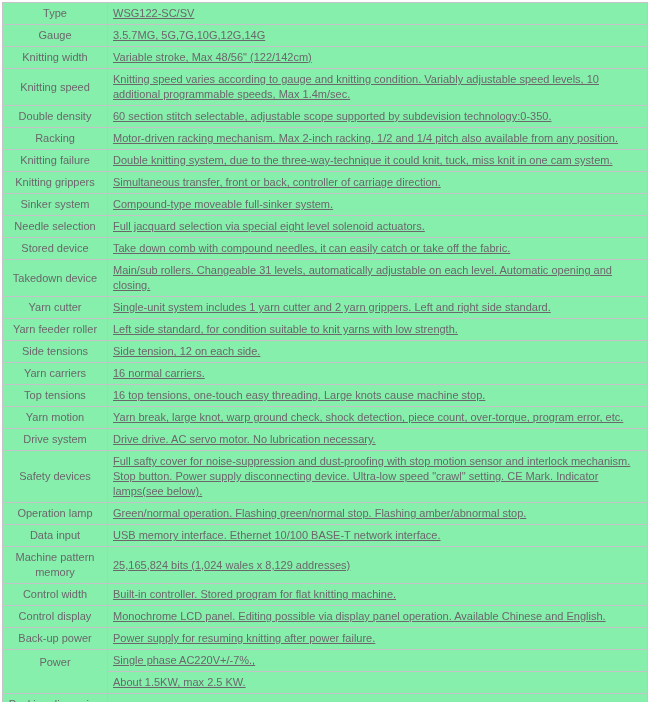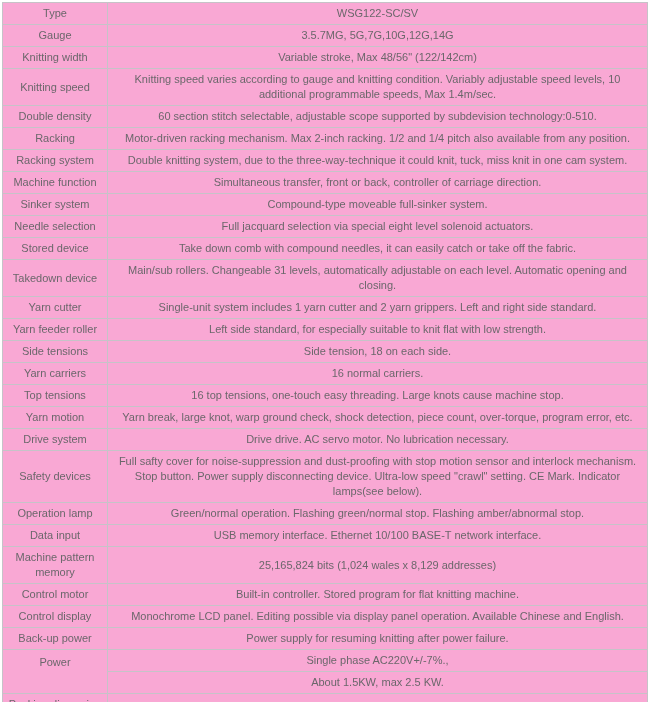"Type" td { background: #f9a8d4 -> #86efac }
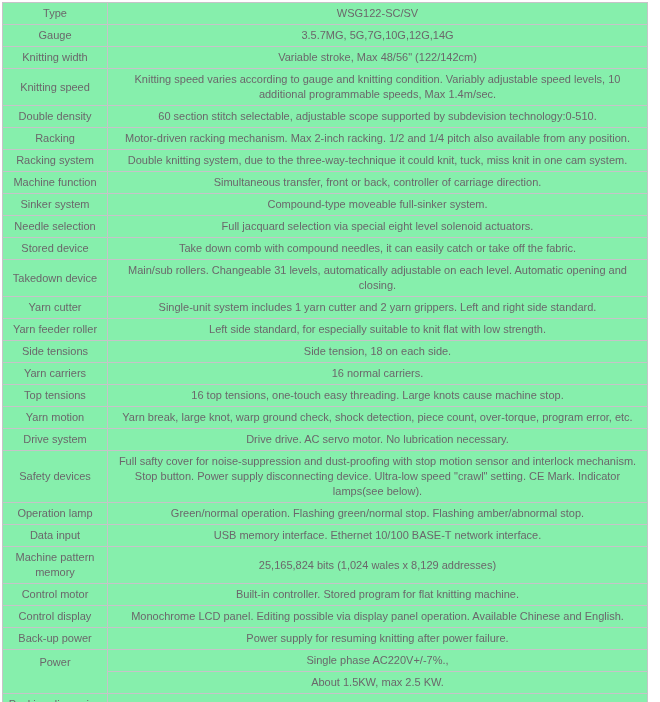"WSG122-SC/SV" td.val { text-align: center -> left; text-decoration: none -> underline }
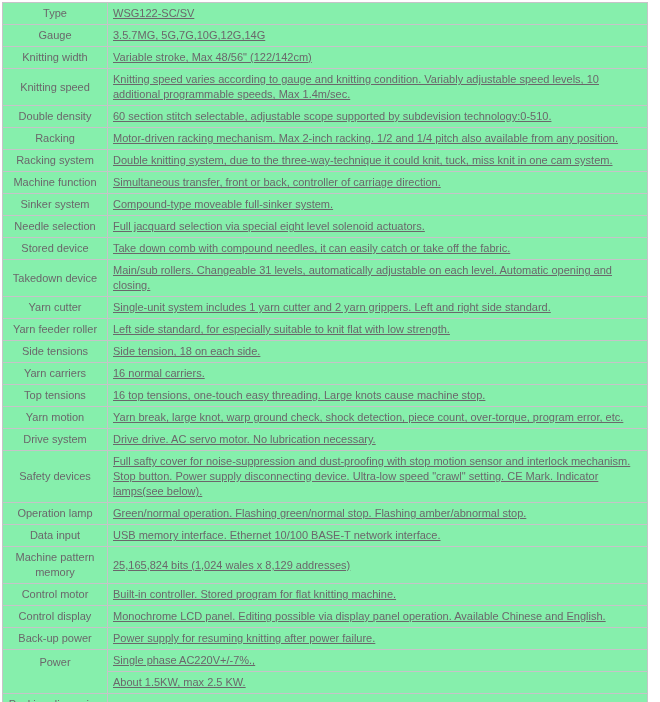"60 section stitch selectable, adjustable" td.val { text: technology:0-510 -> technology:0-350 }
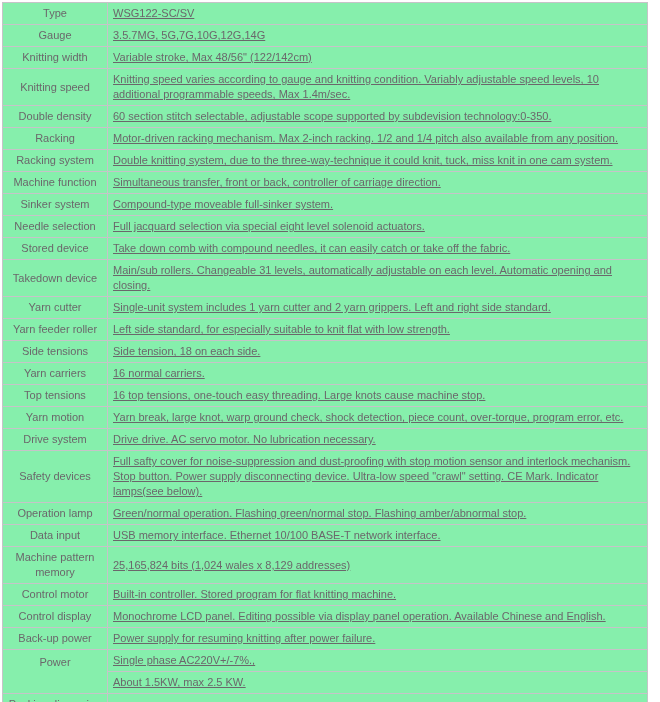"Racking system" td.lbl { text: Racking system -> Knitting failure }
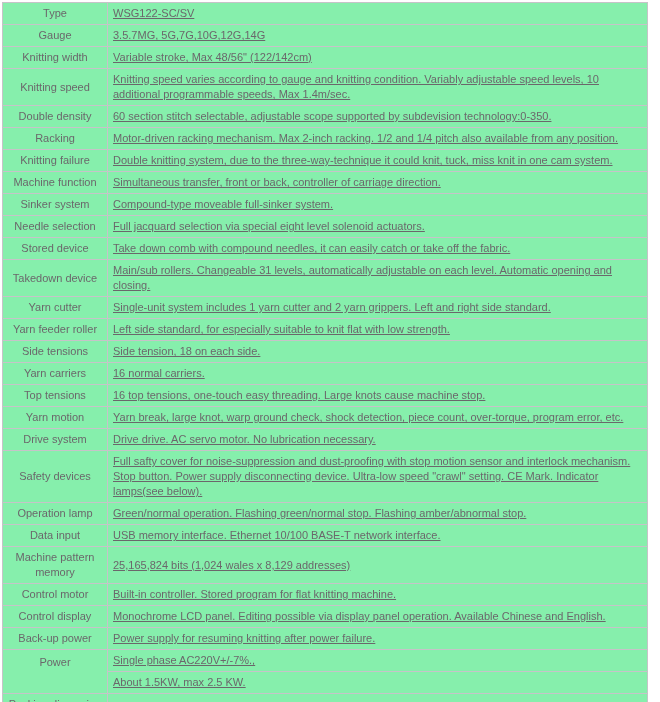"Machine function" td.lbl { text: Machine function -> Knitting grippers }
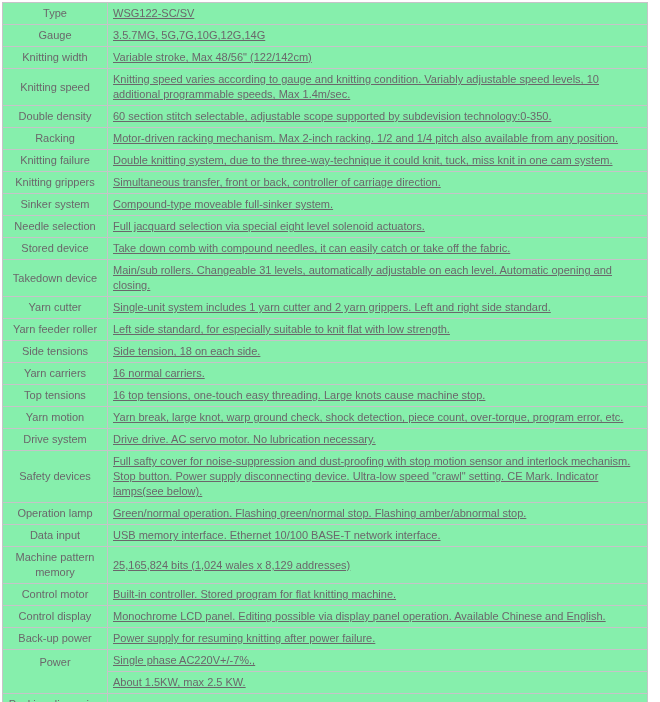"Left side standard, for especially" td.val { text: especially suitable to knit flat -> condition suitable to knit yarns }
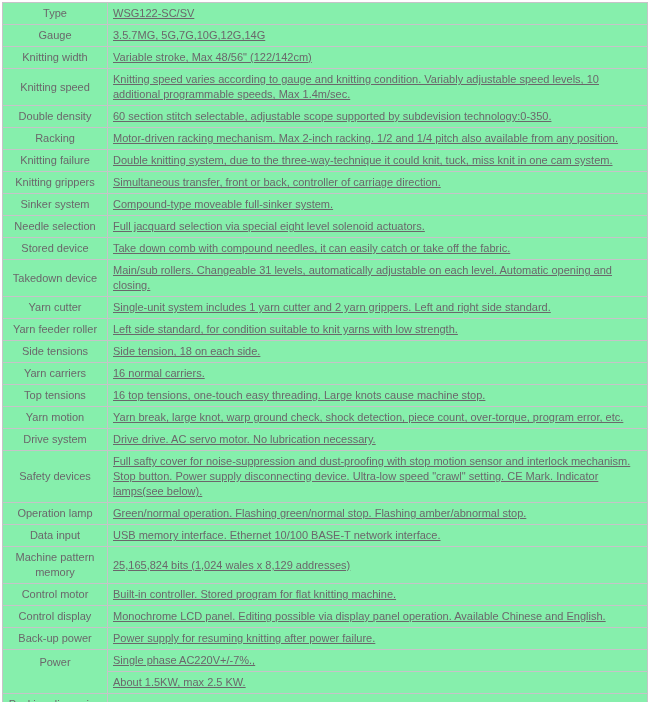"Side tension, 18 on each" td.val { text: 18 -> 12 }
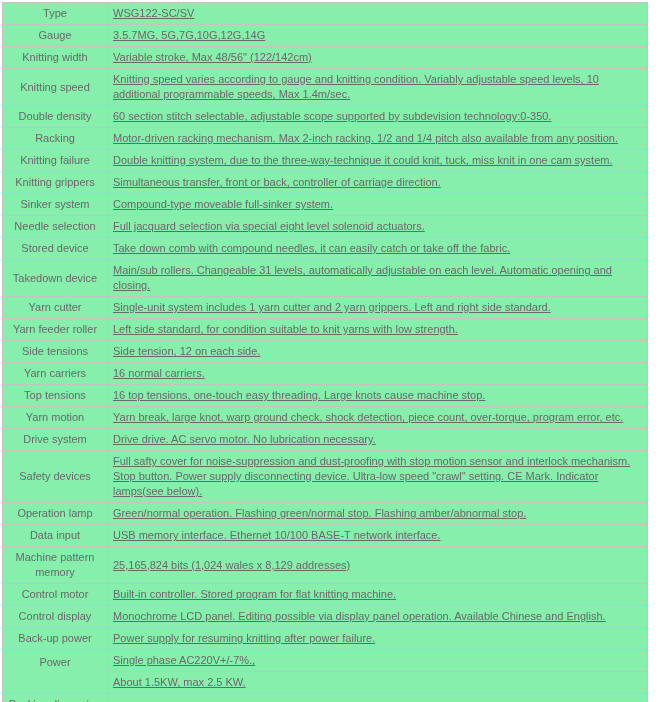"Control motor" td.lbl { text: motor -> width }
